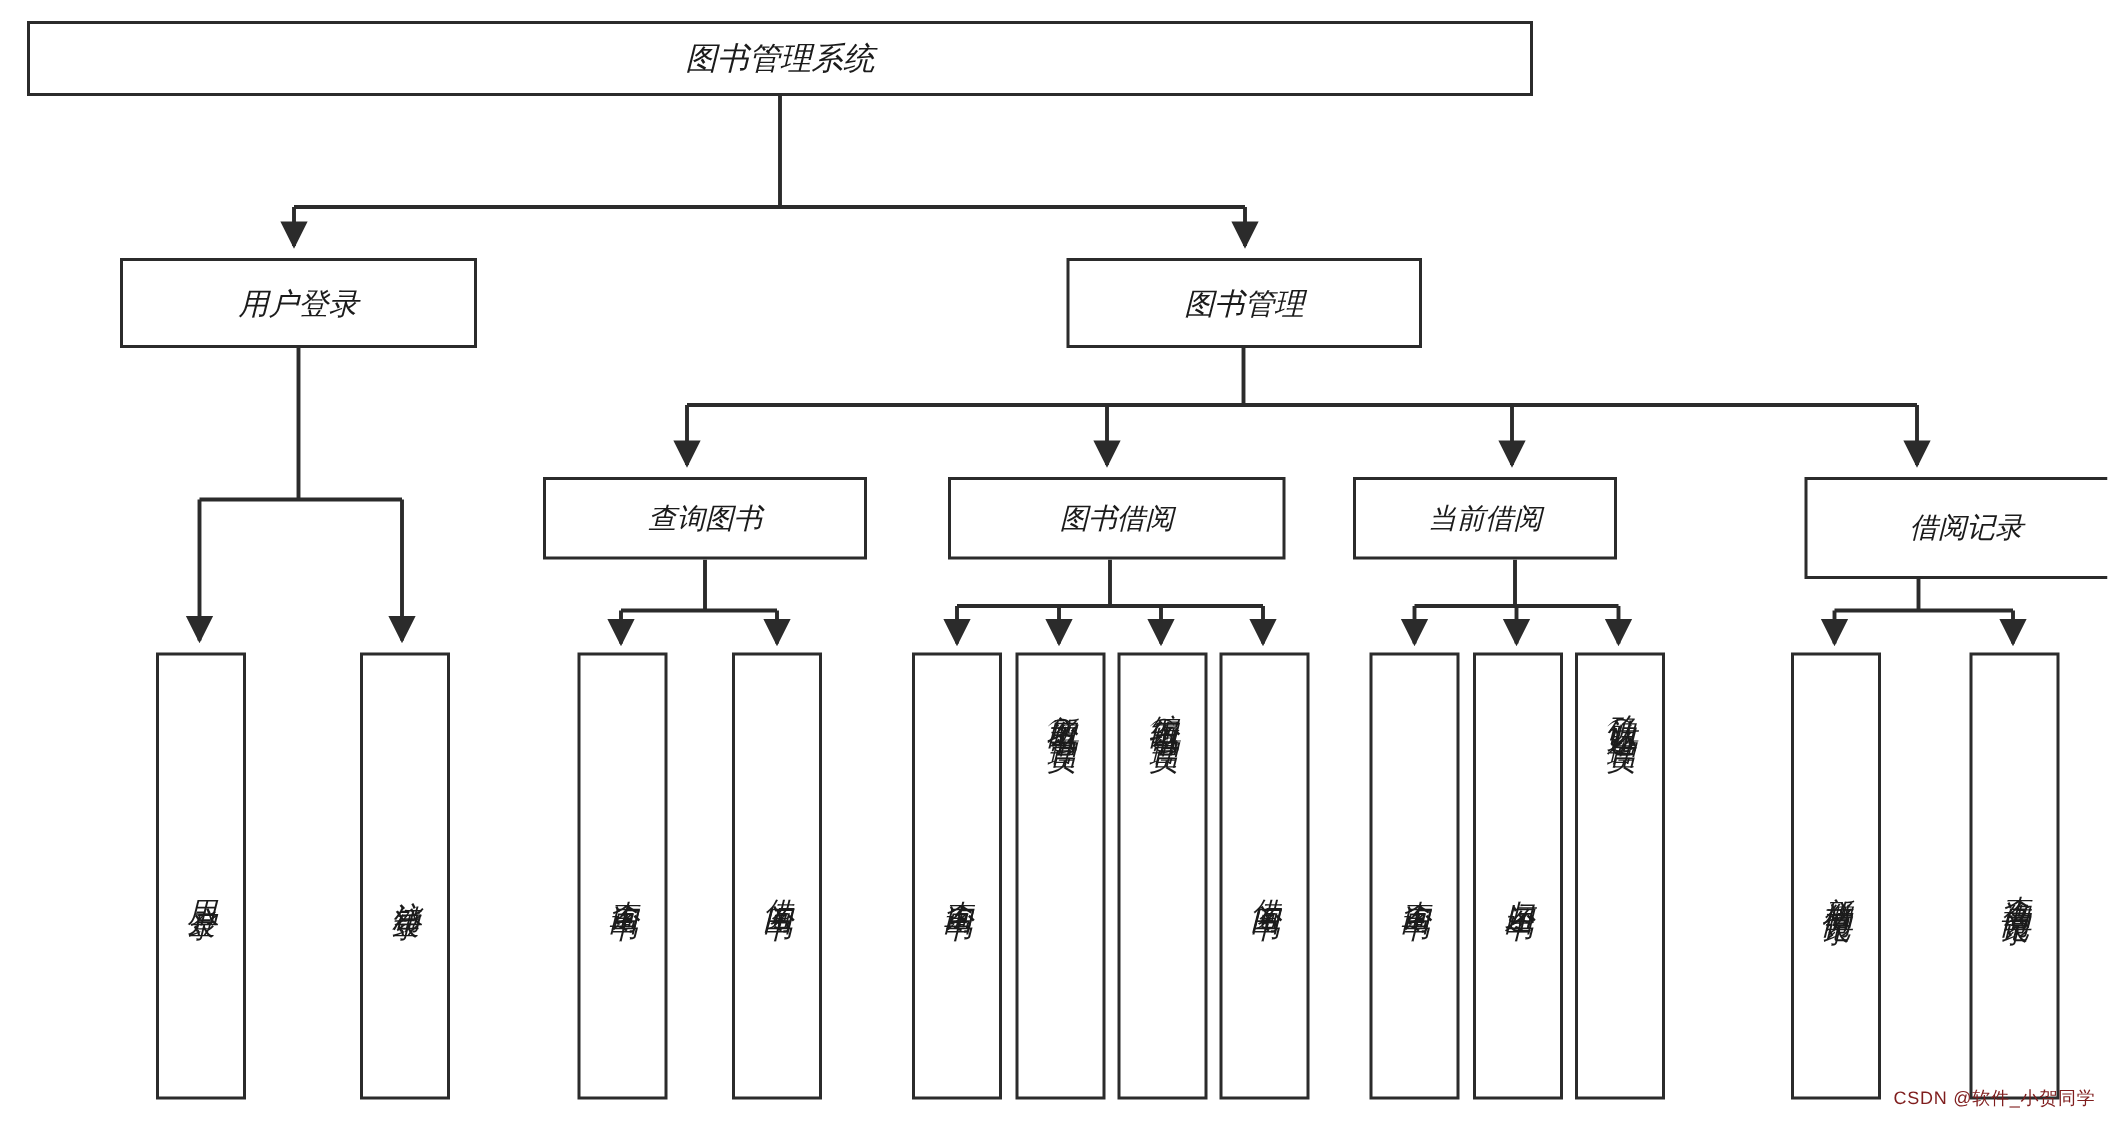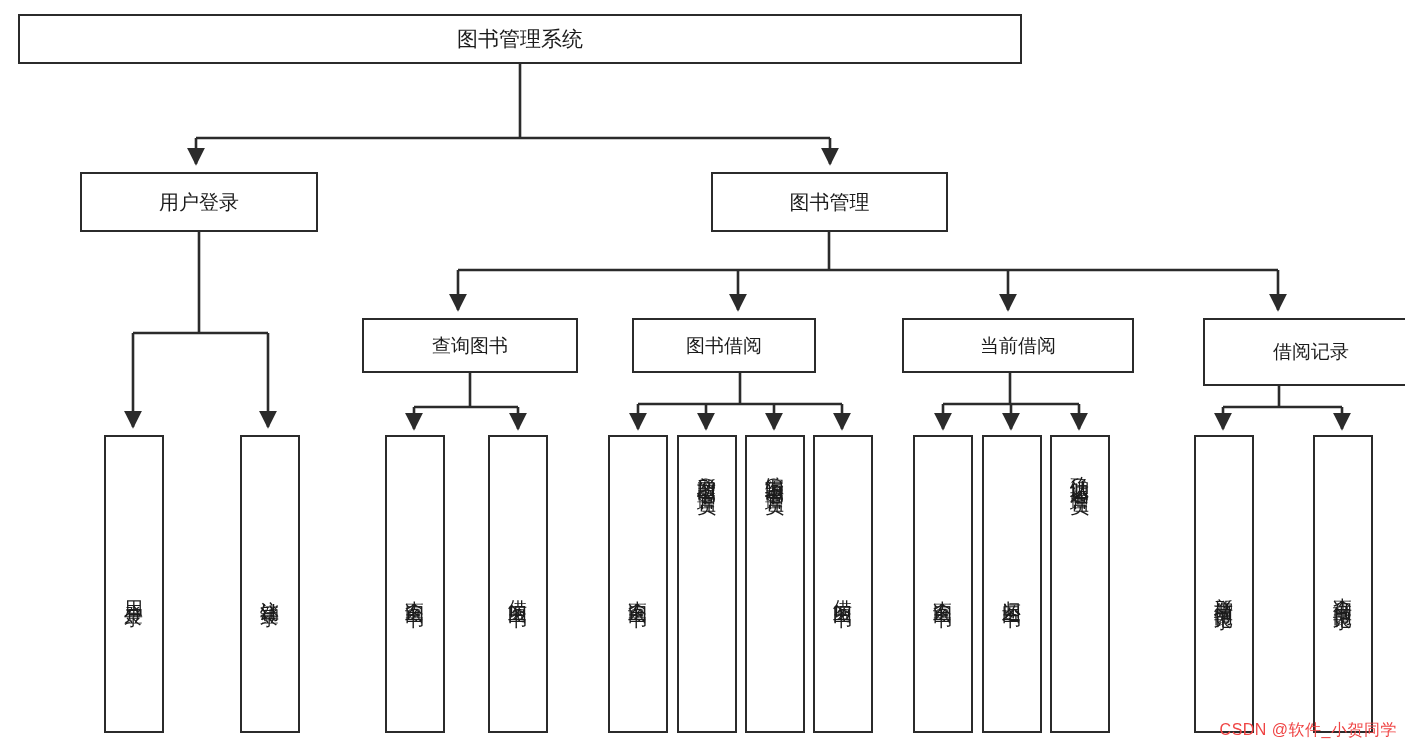"图书管理系统" .node { font-style: none -> italic }
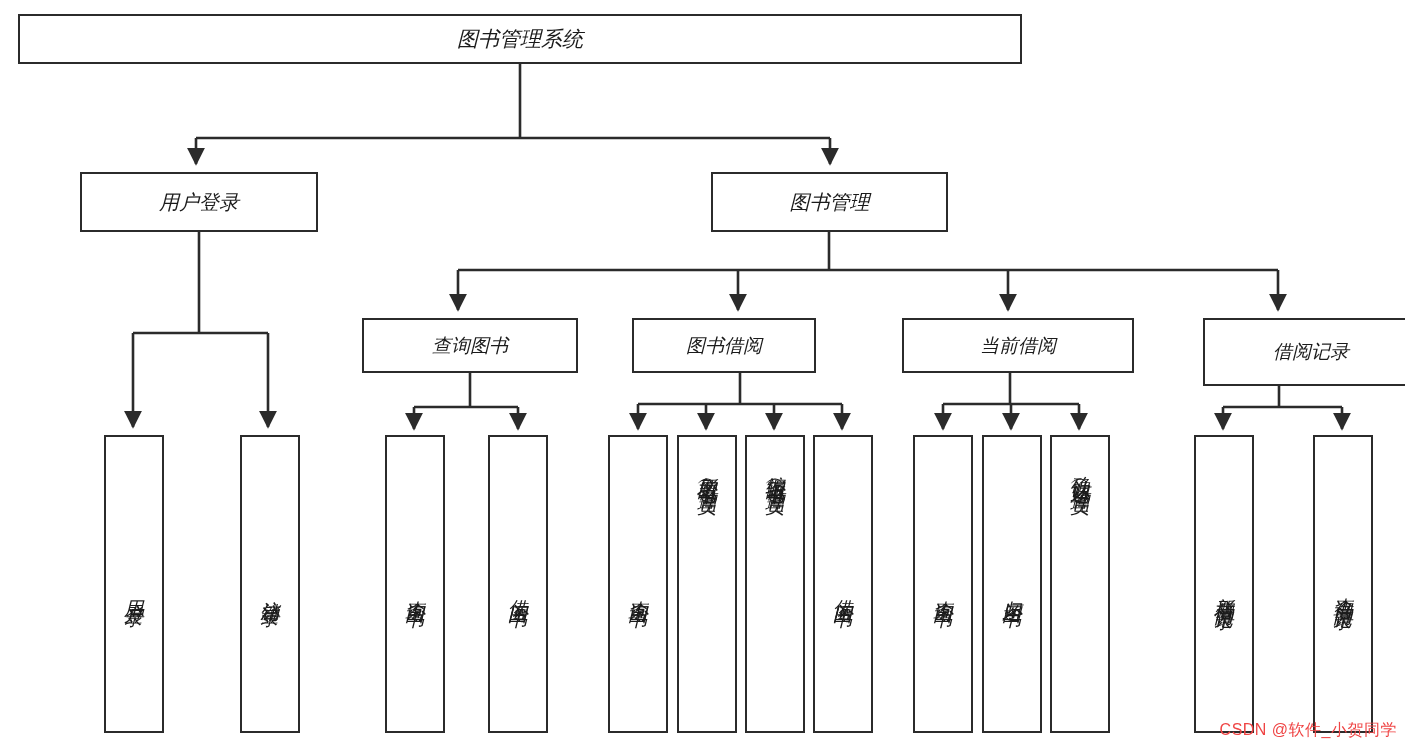"图书借阅" div.node { width: 184px -> 225px }
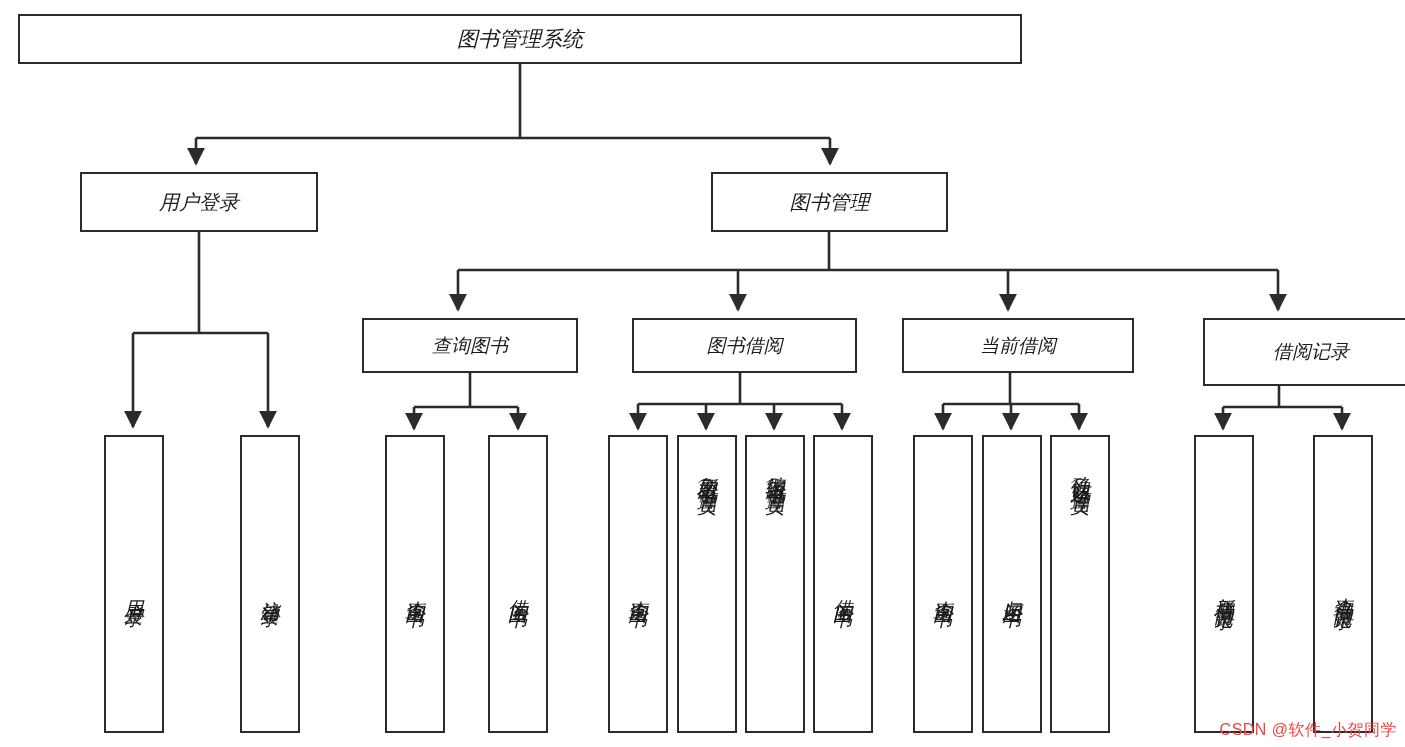"当前借阅" div.node { width: 232px -> 176px }
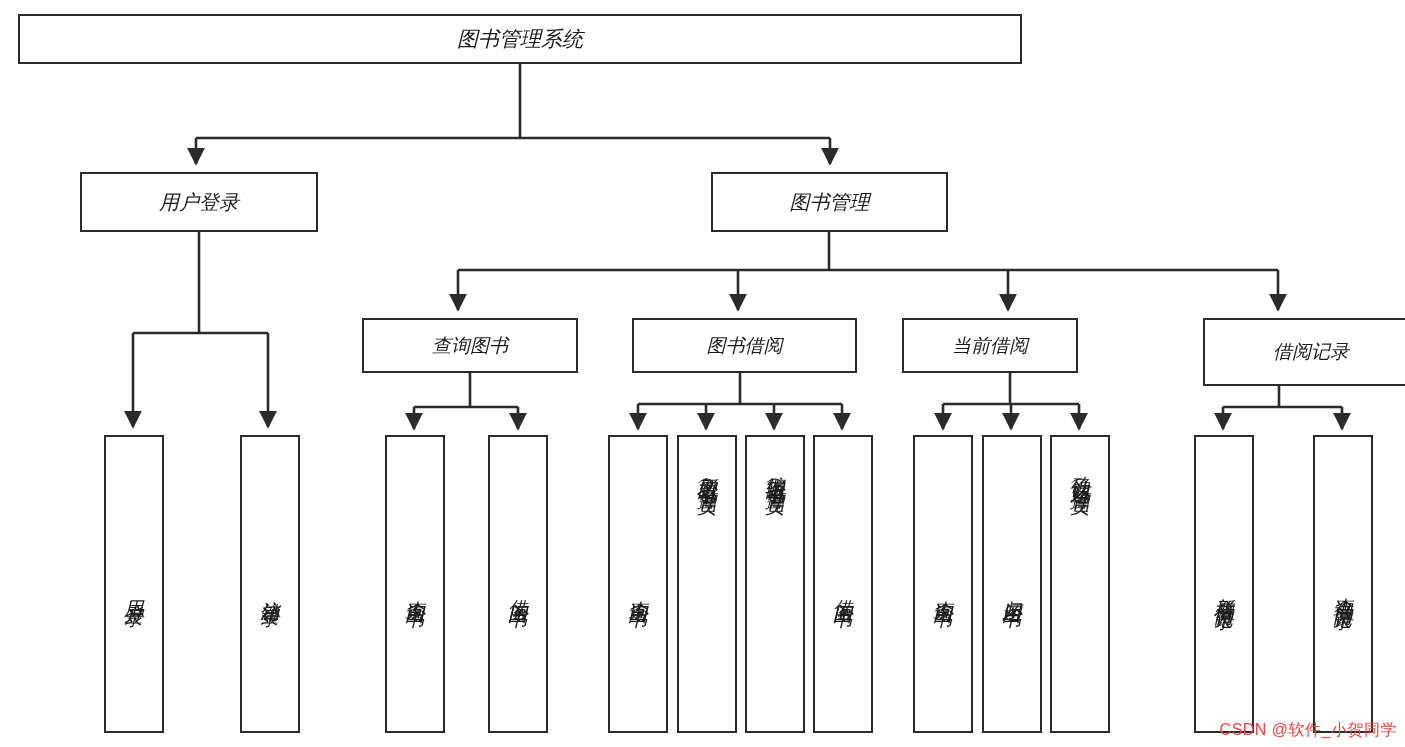"CSDN @软件_小贺同学" .watermark { color: #ef4444 -> #7f1d1d; font-size: 16px -> 12px }
